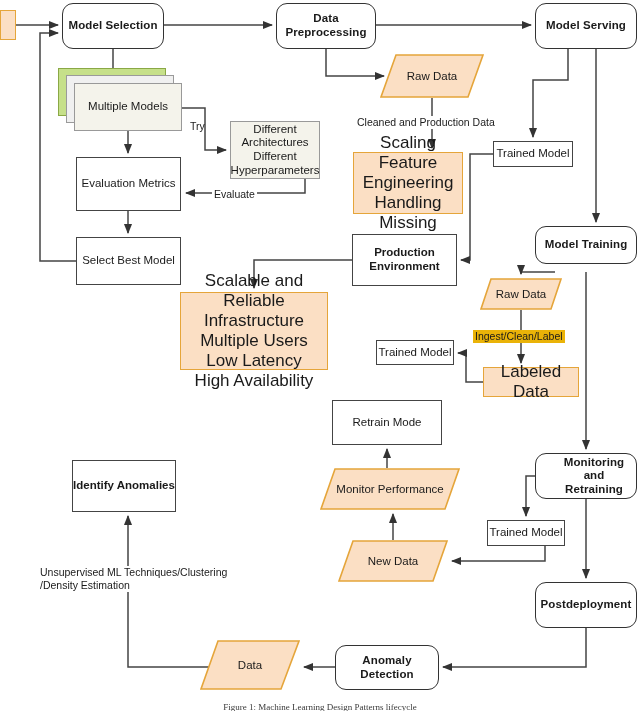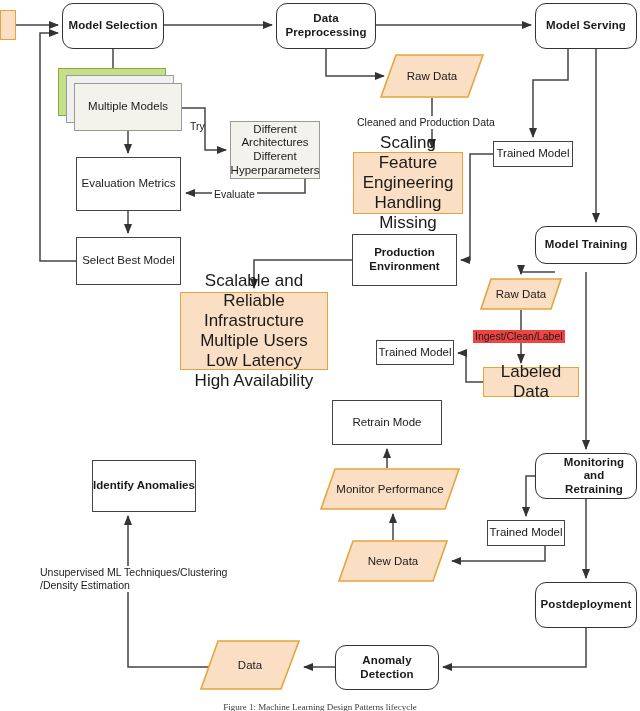"Ingest/Clean/Label" div.edgelabel { background: #ef4444 -> #eab308 }
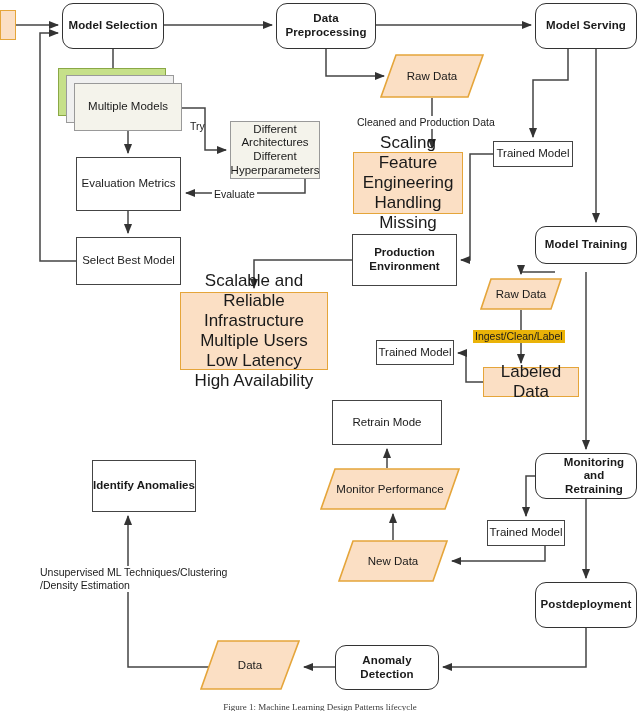"Identify Anomalies" div.node { left: 92px -> 72px }
